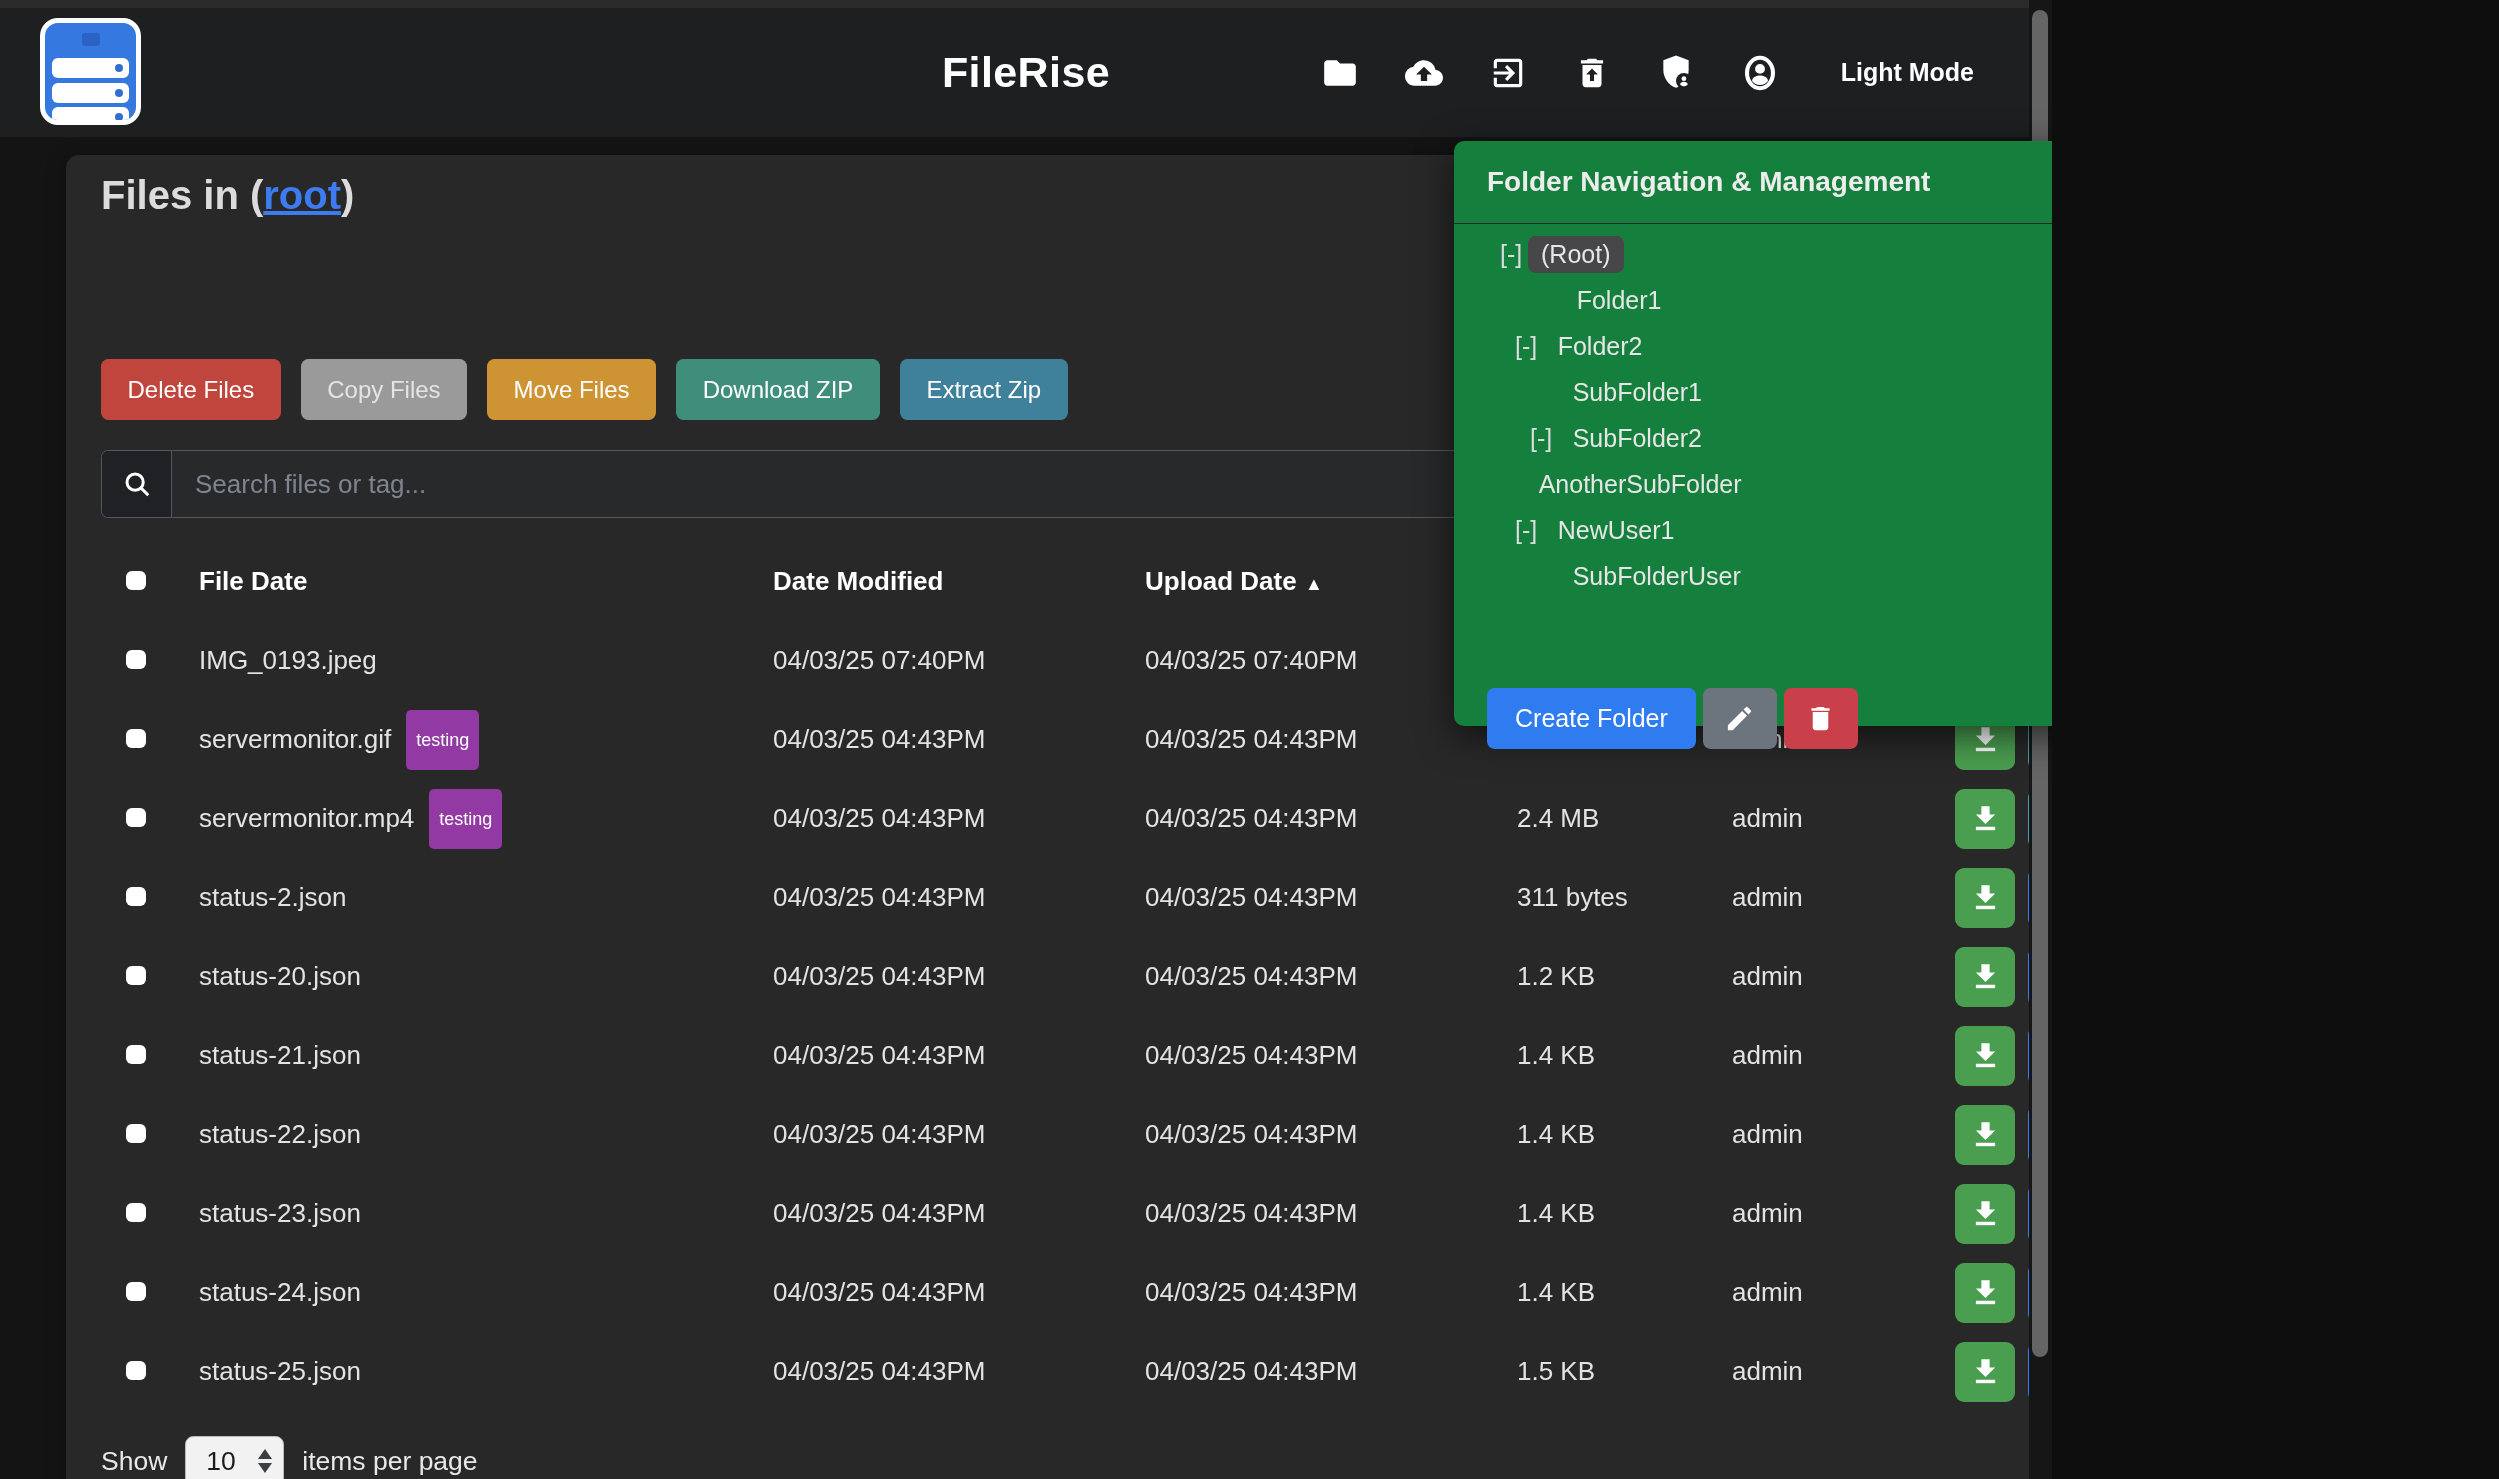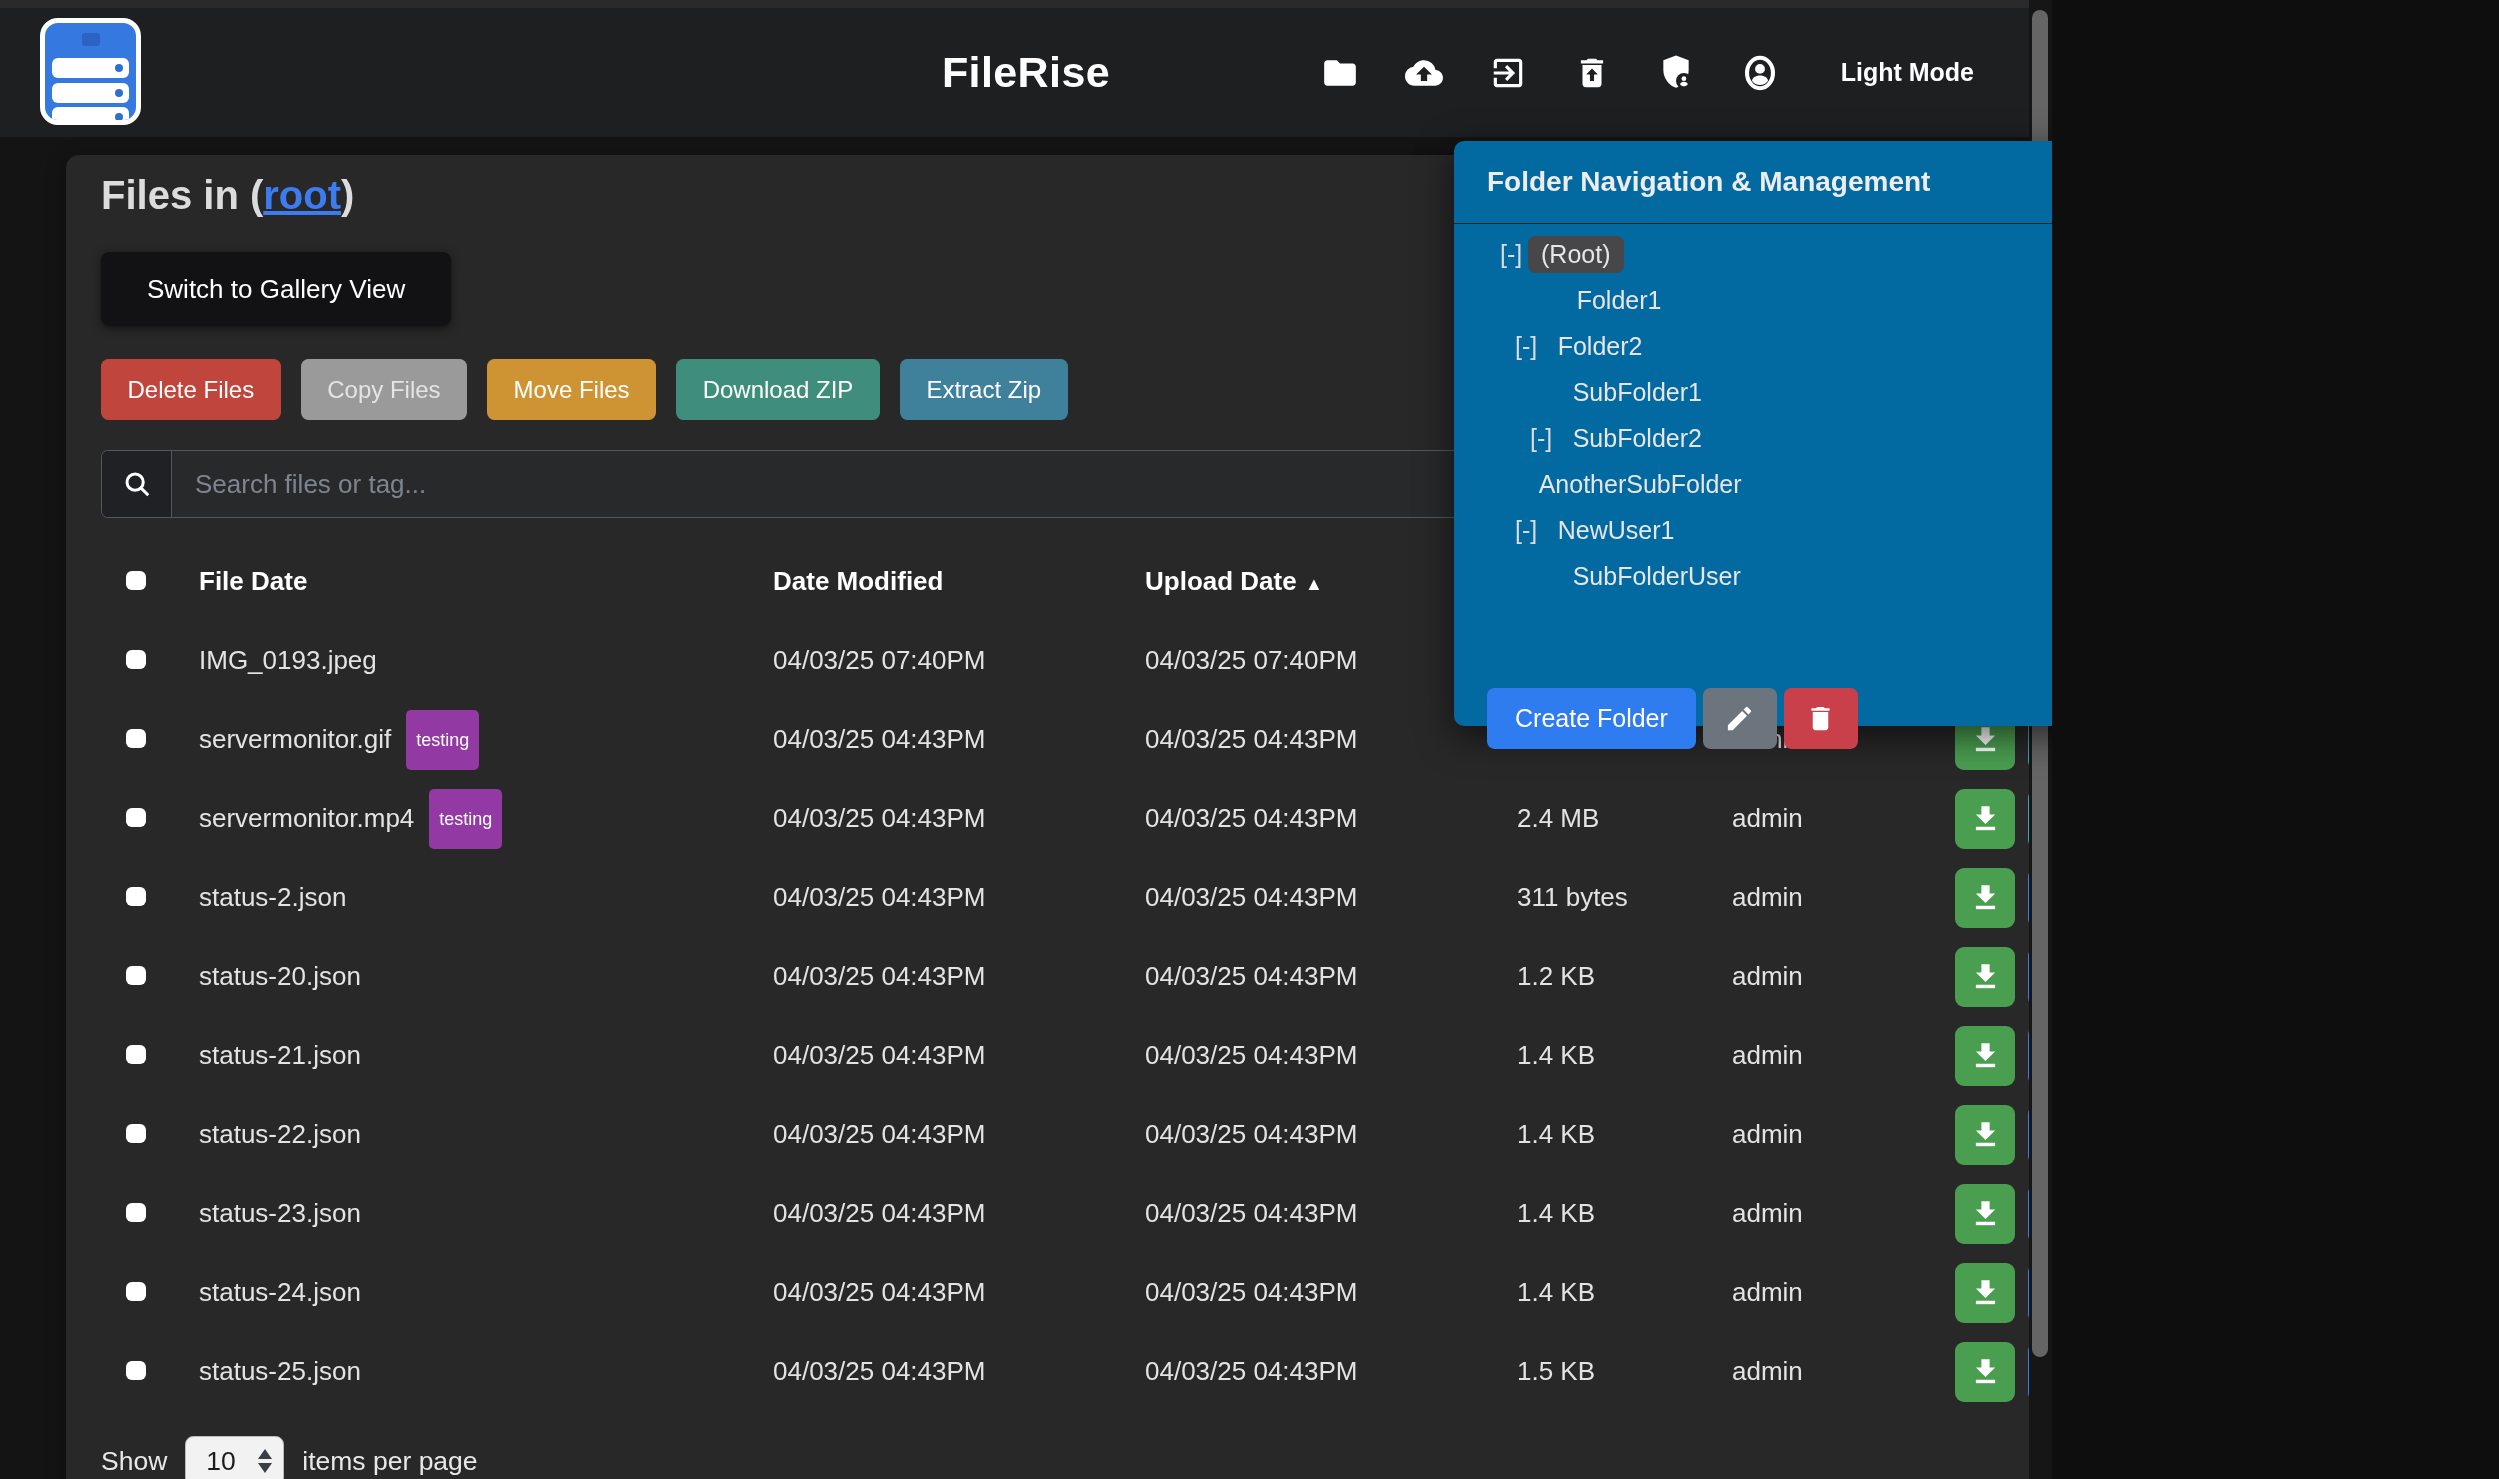"Folder Navigation & Management" #folder-panel { background: #0369a1 -> #15803d }
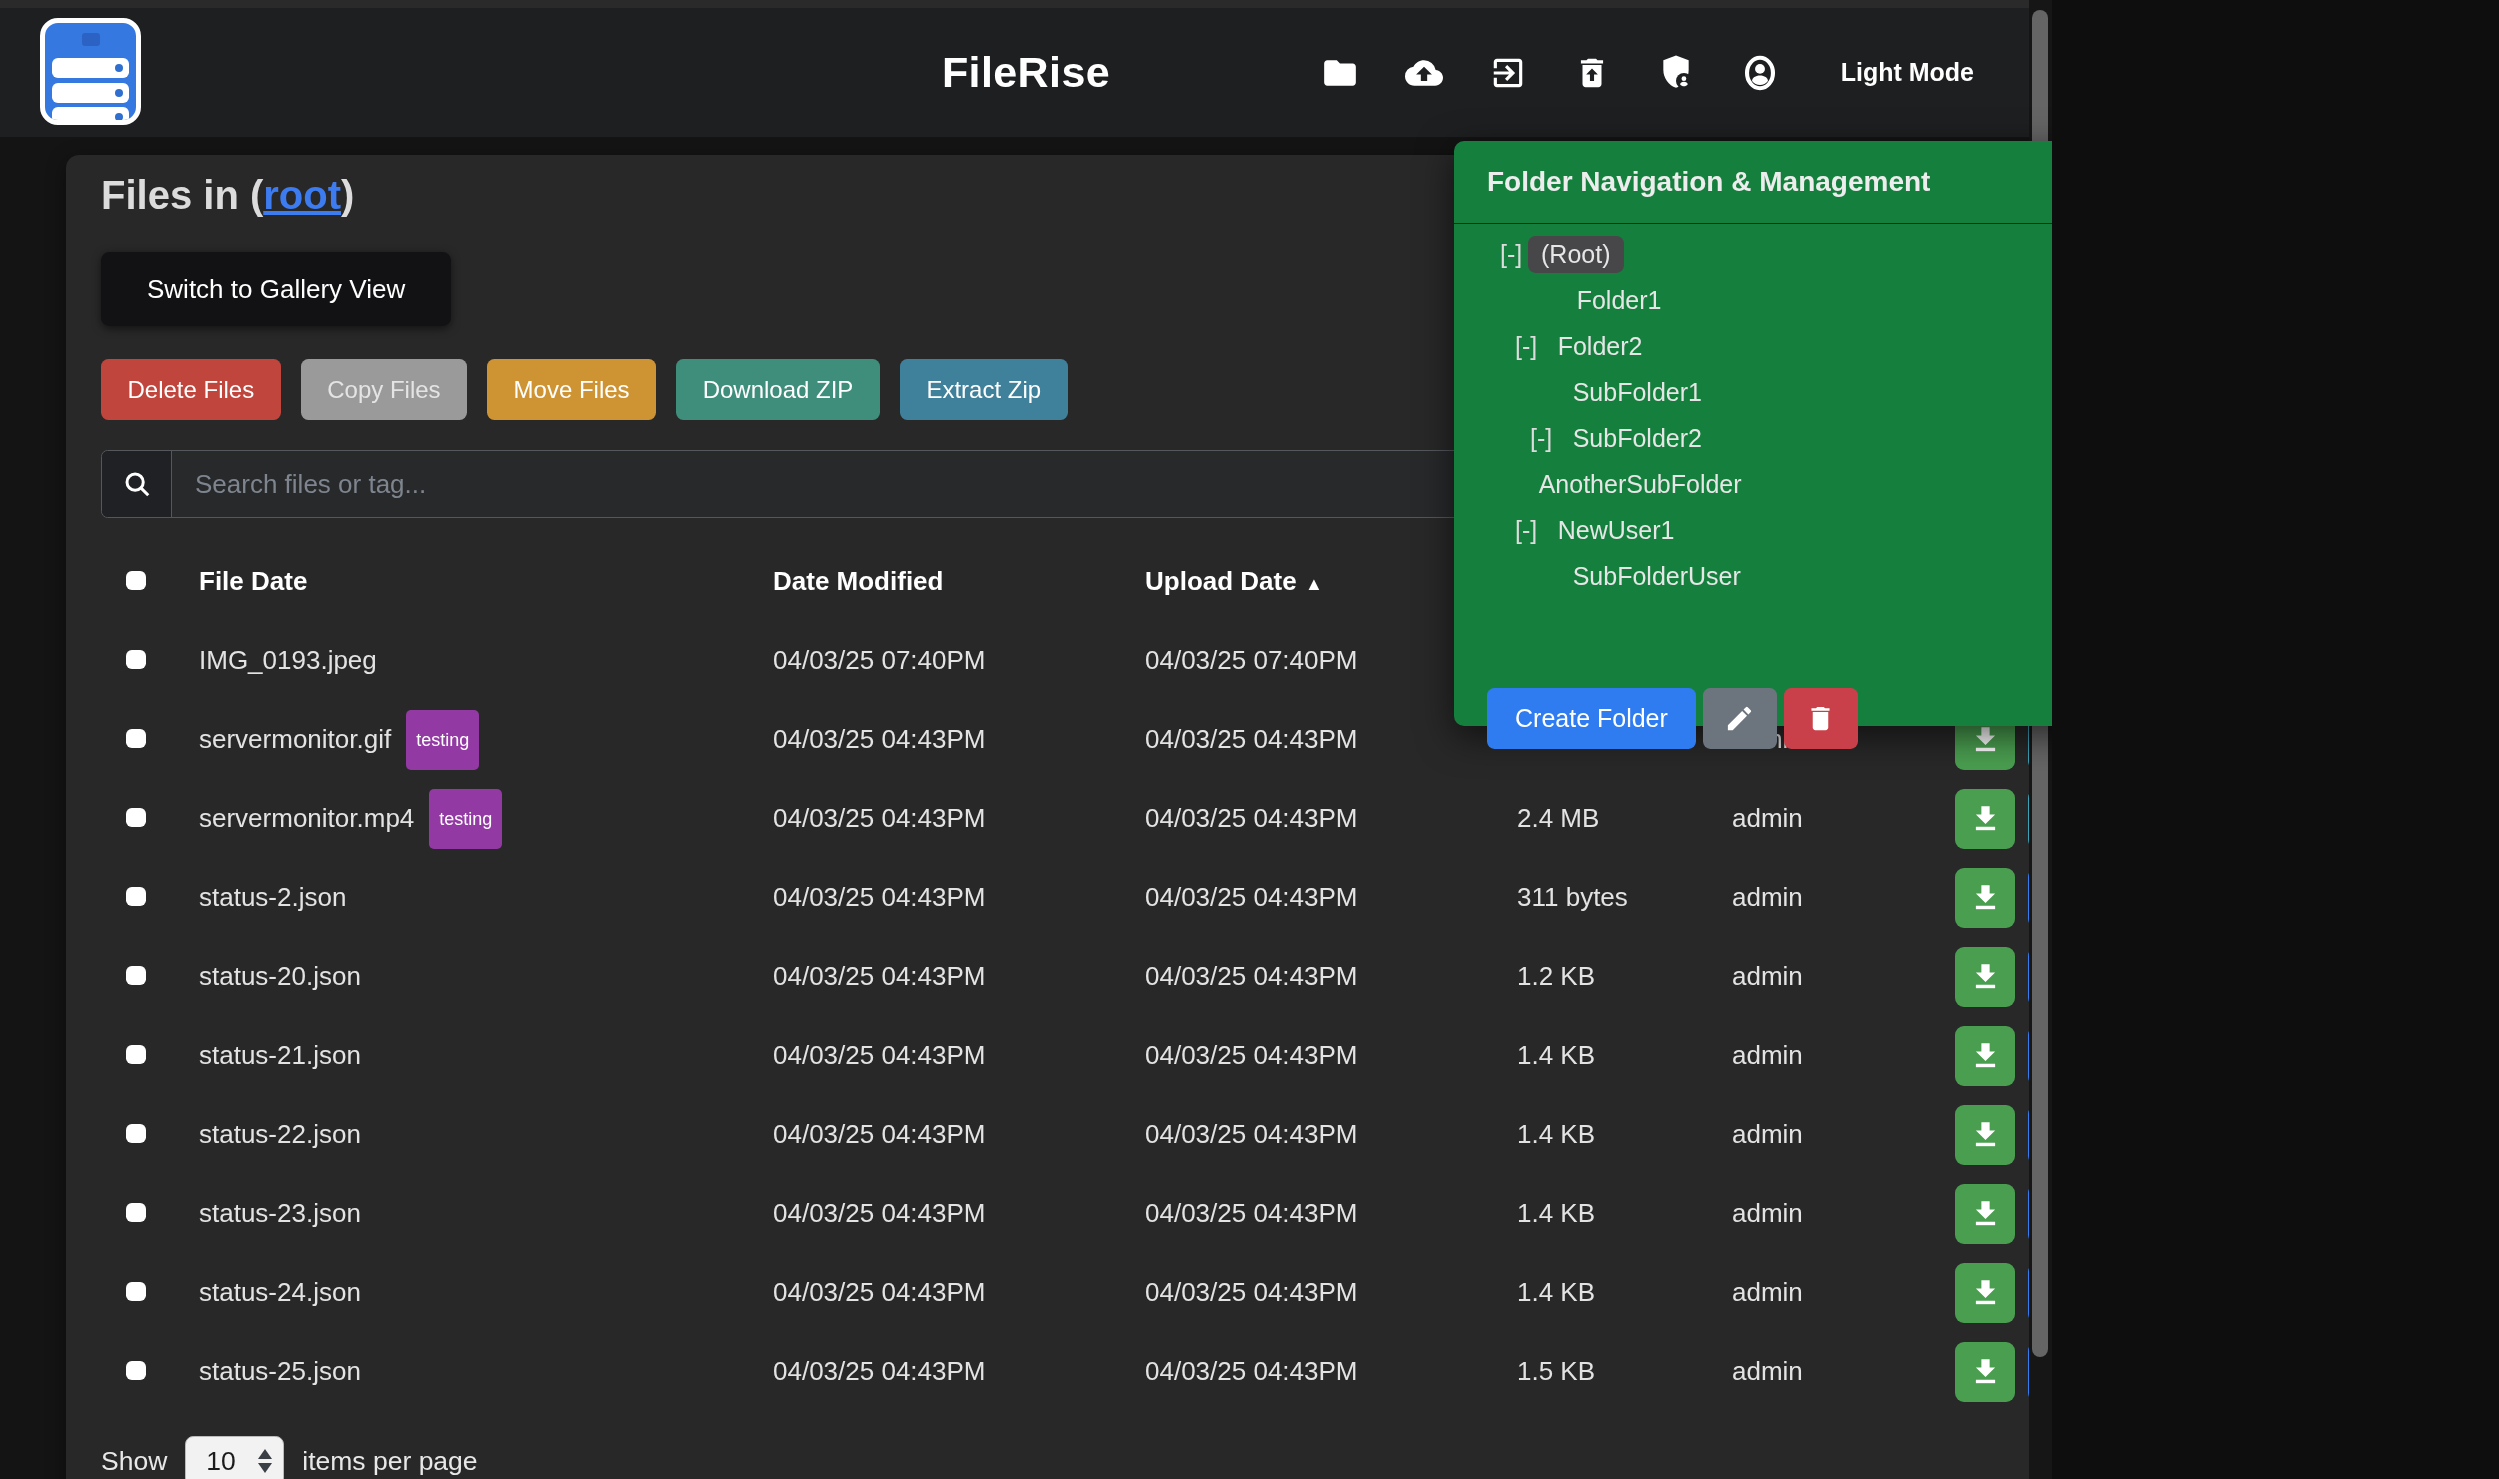"Switch to Gallery View" button { html: <button>Switch to Gallery View</button> -> none }
